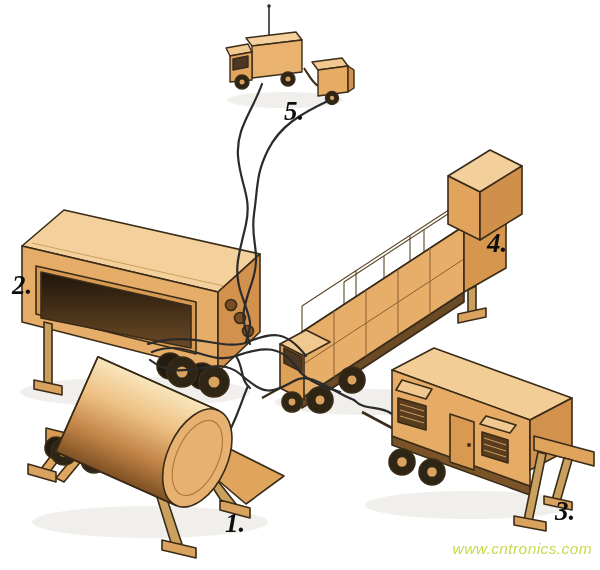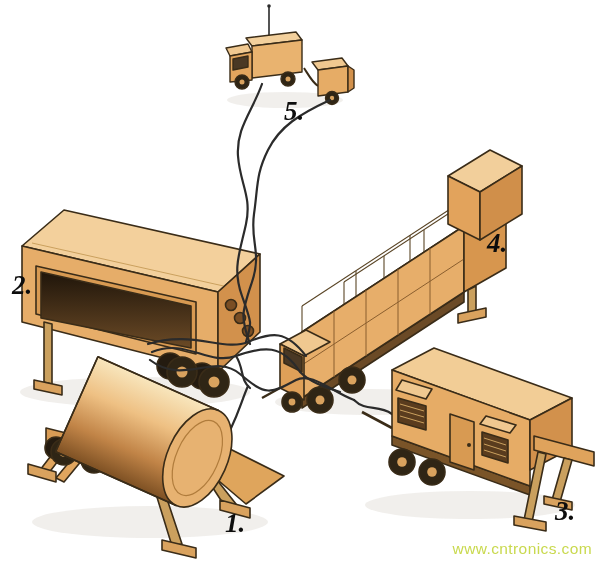"www.cntronics.com" .watermark { font-style: none -> italic }
